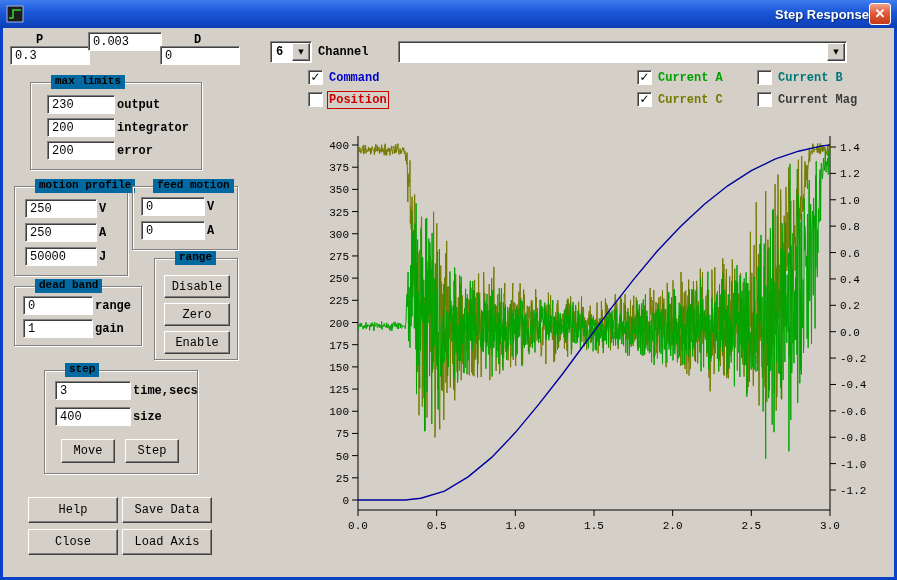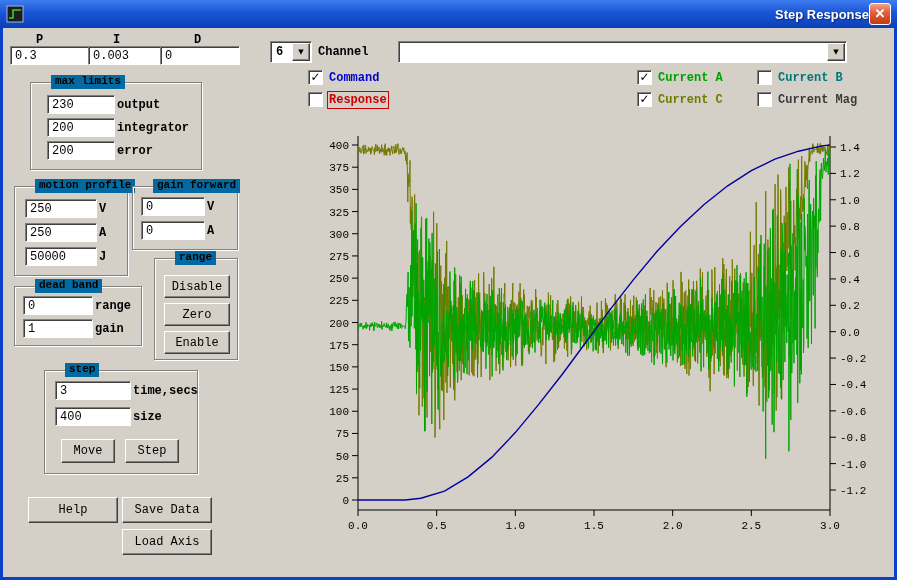"0.003" input.tbox { top: 46px -> 32px }
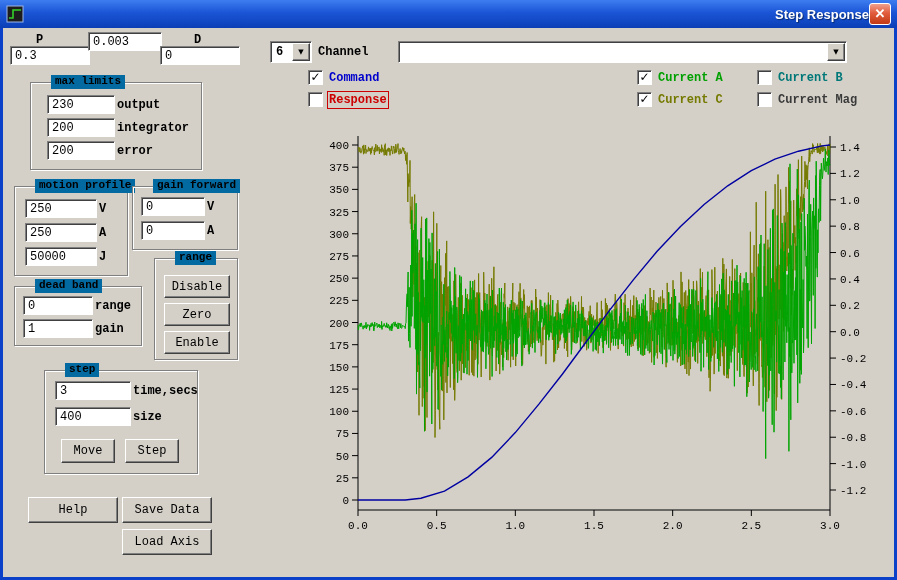"Response" span.cblabel { text: Response -> Position }
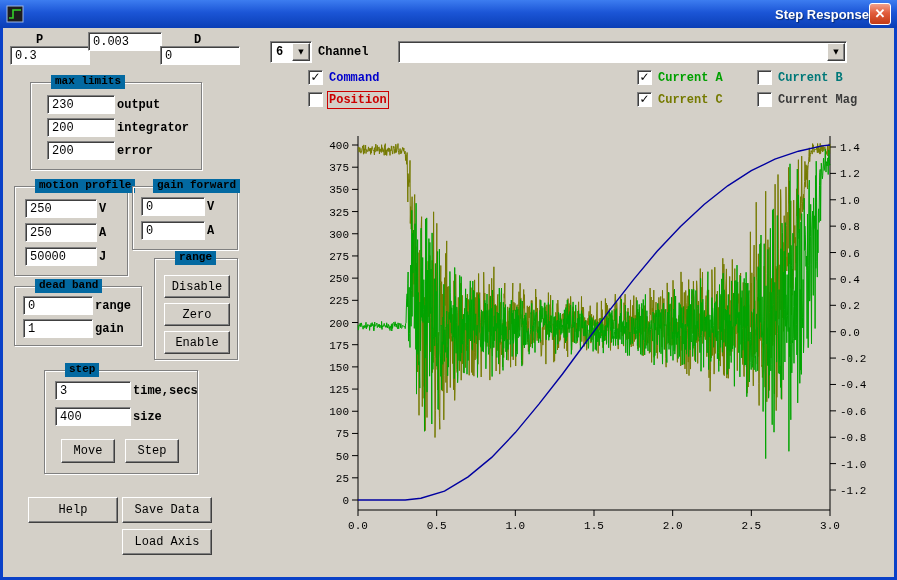"gain forward" span.grp-title { text: gain forward -> feed motion }
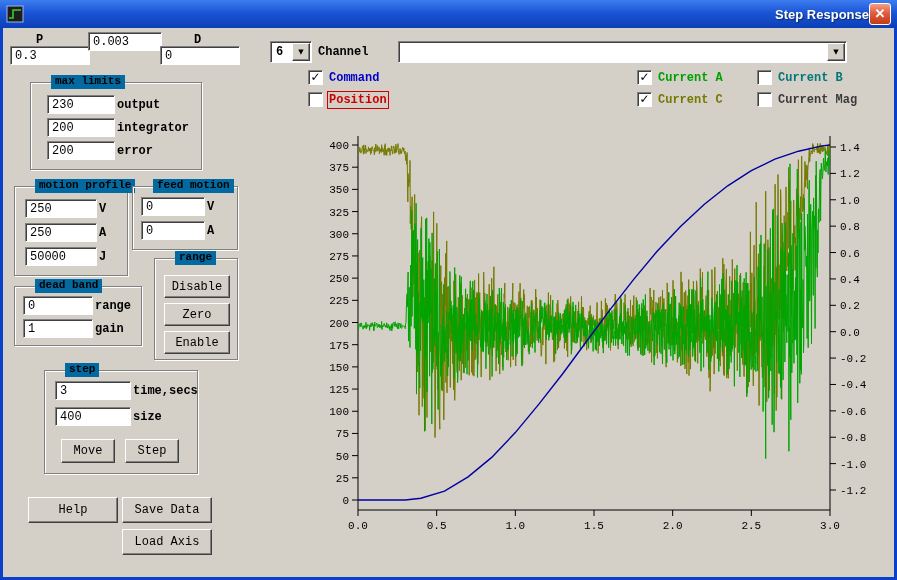"Close" button.btn { html: none -> <button>Close</button> }
